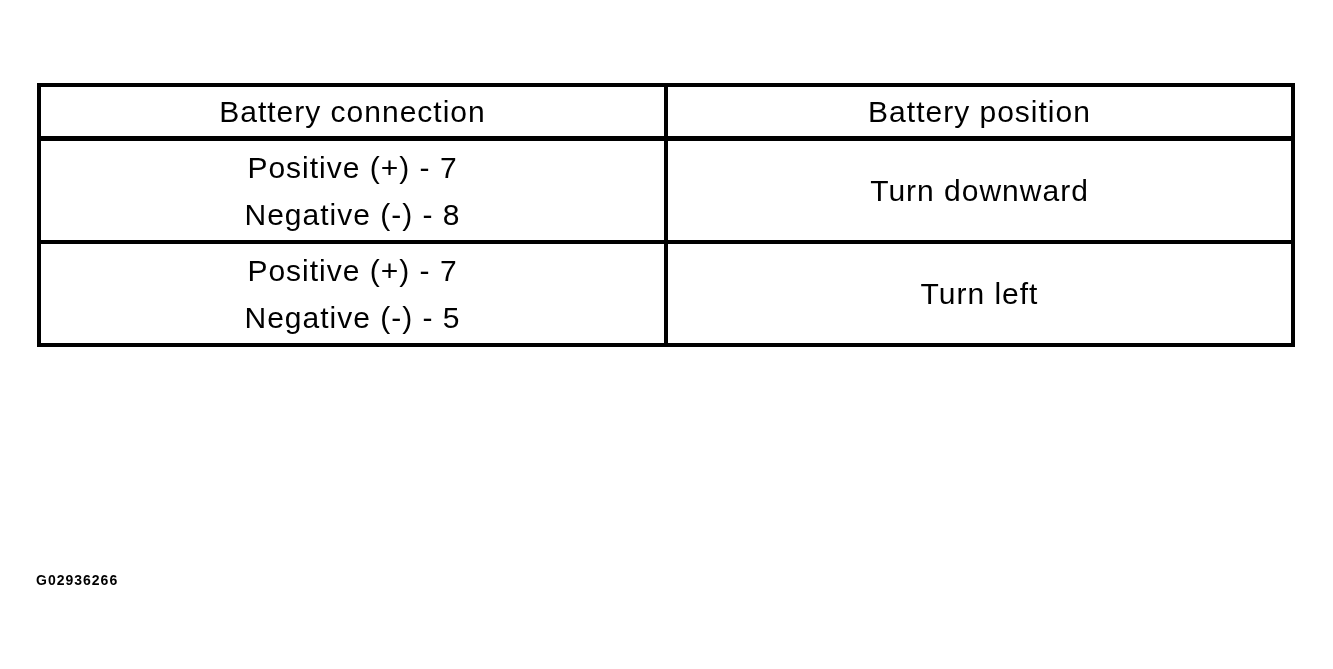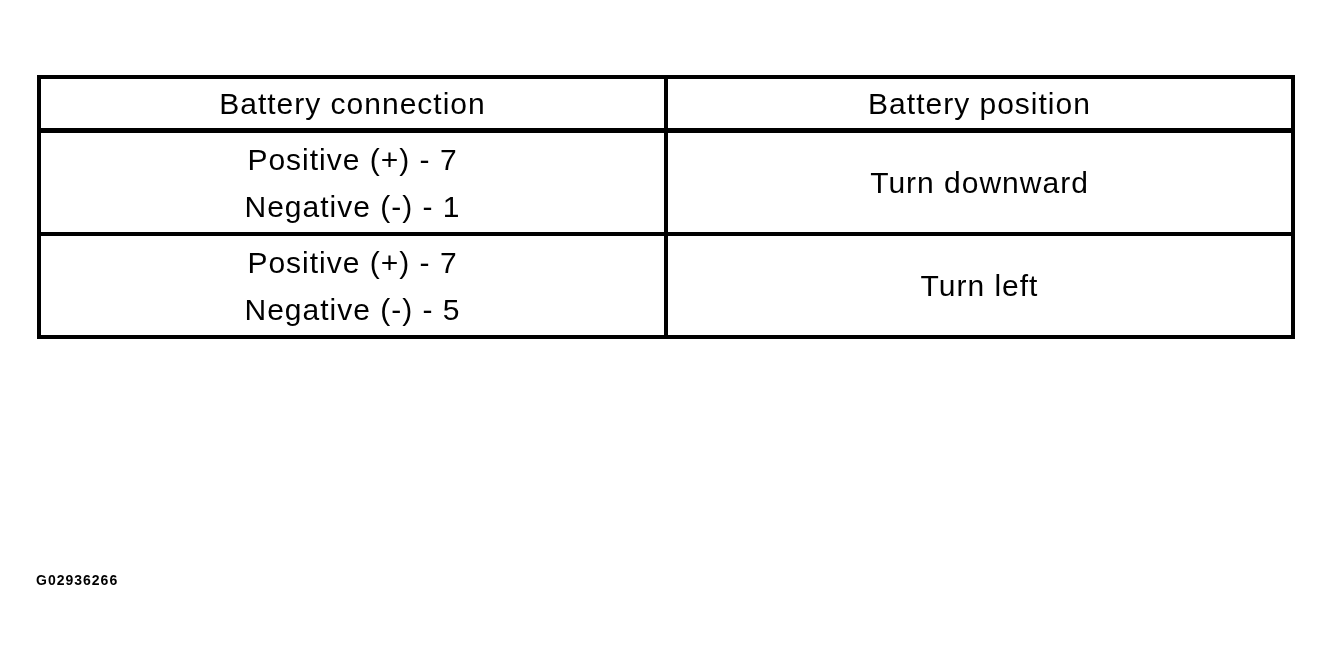"Battery connection" .spec-table { top: 75px -> 83px }
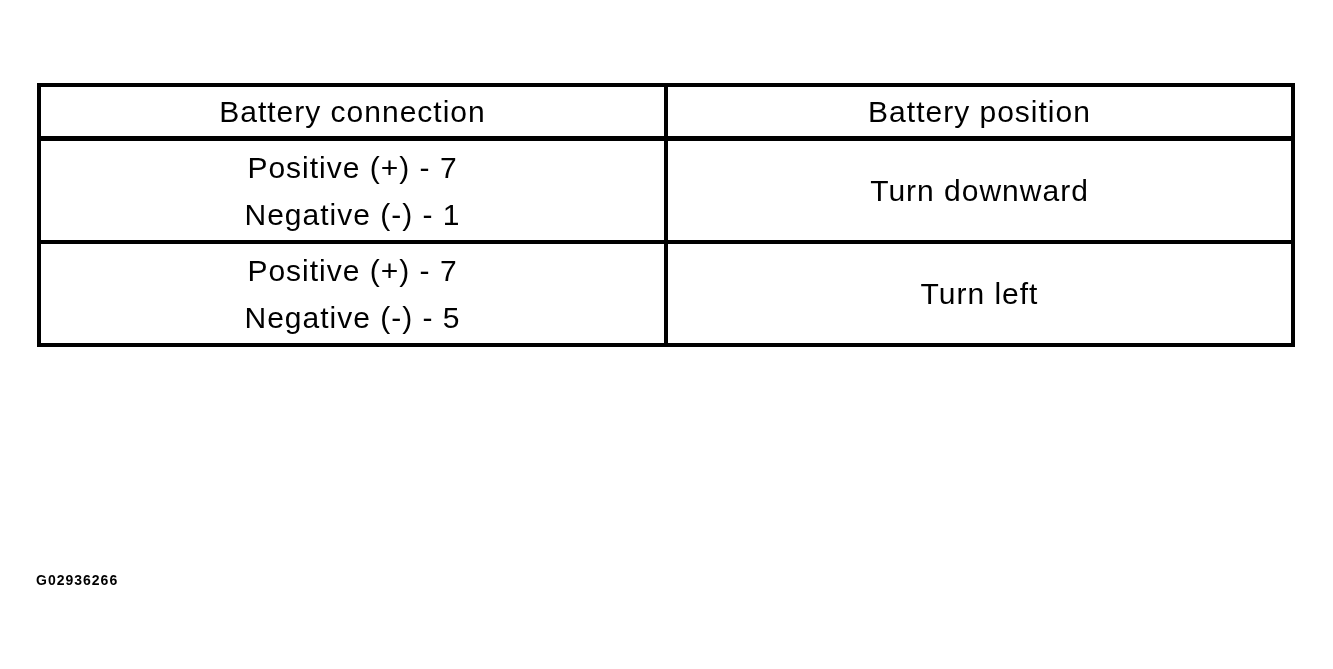"Negative (-) - 1" div.battery-line { text: 1 -> 8 }
